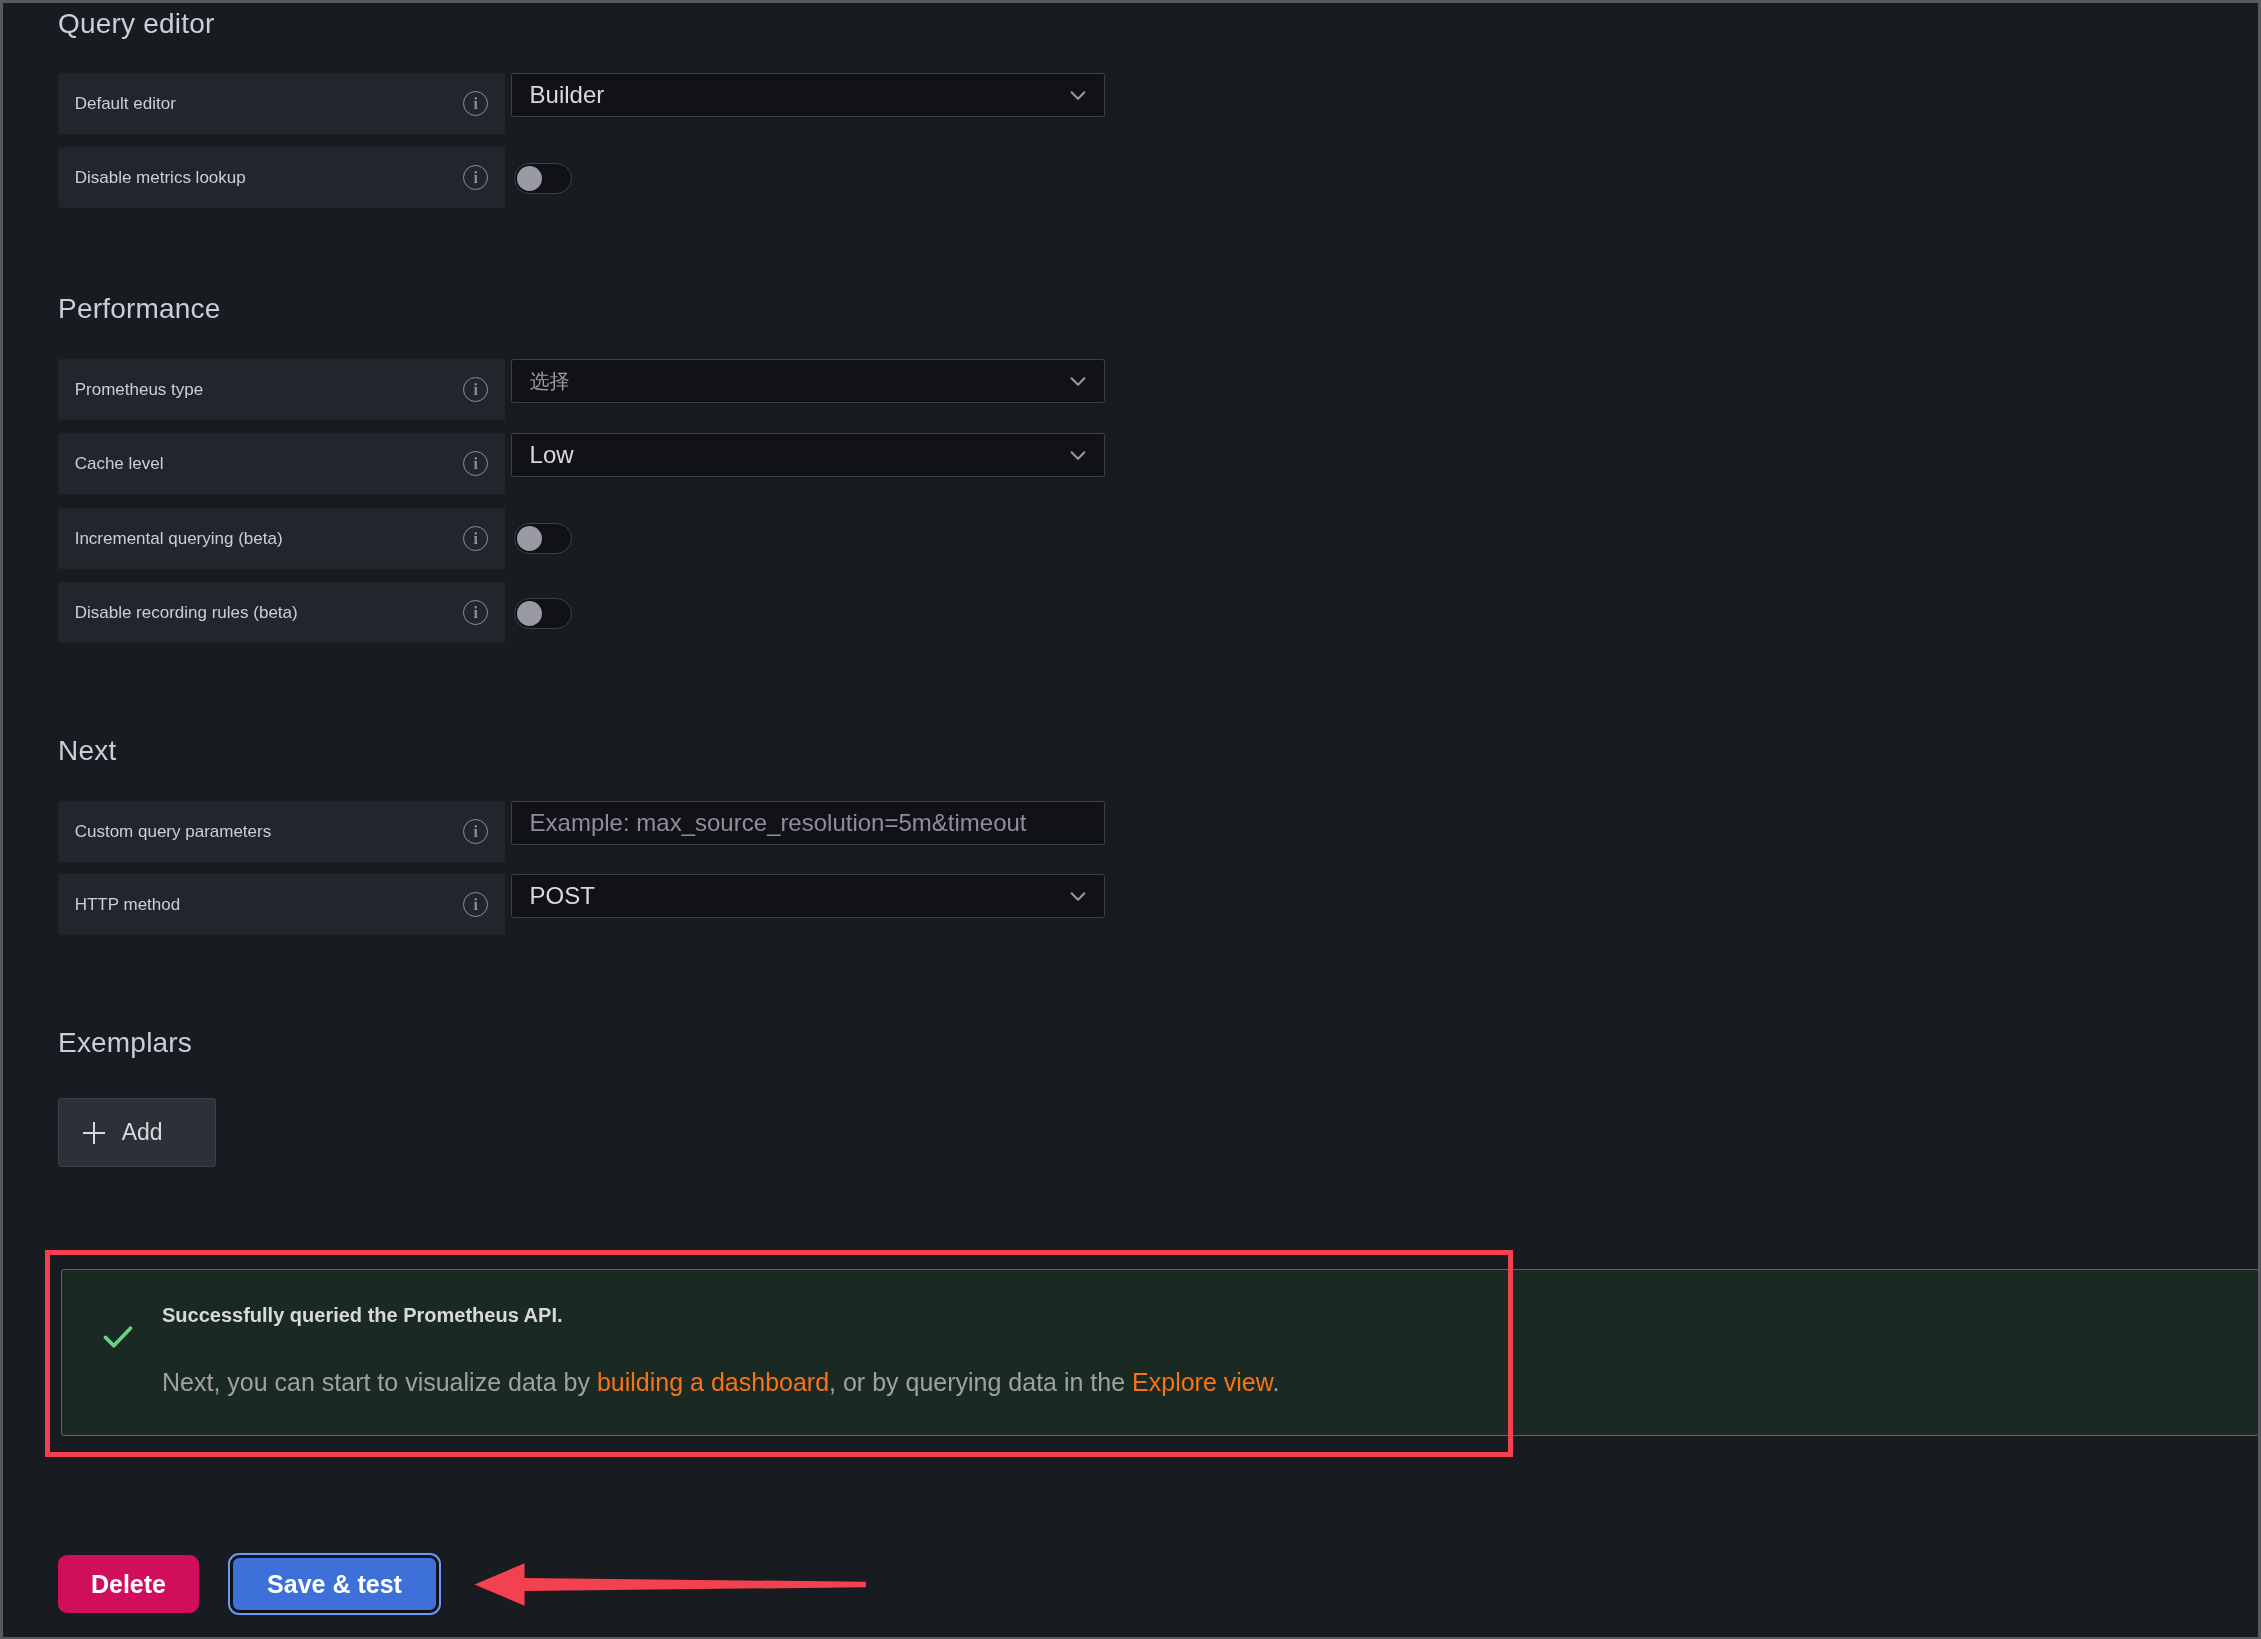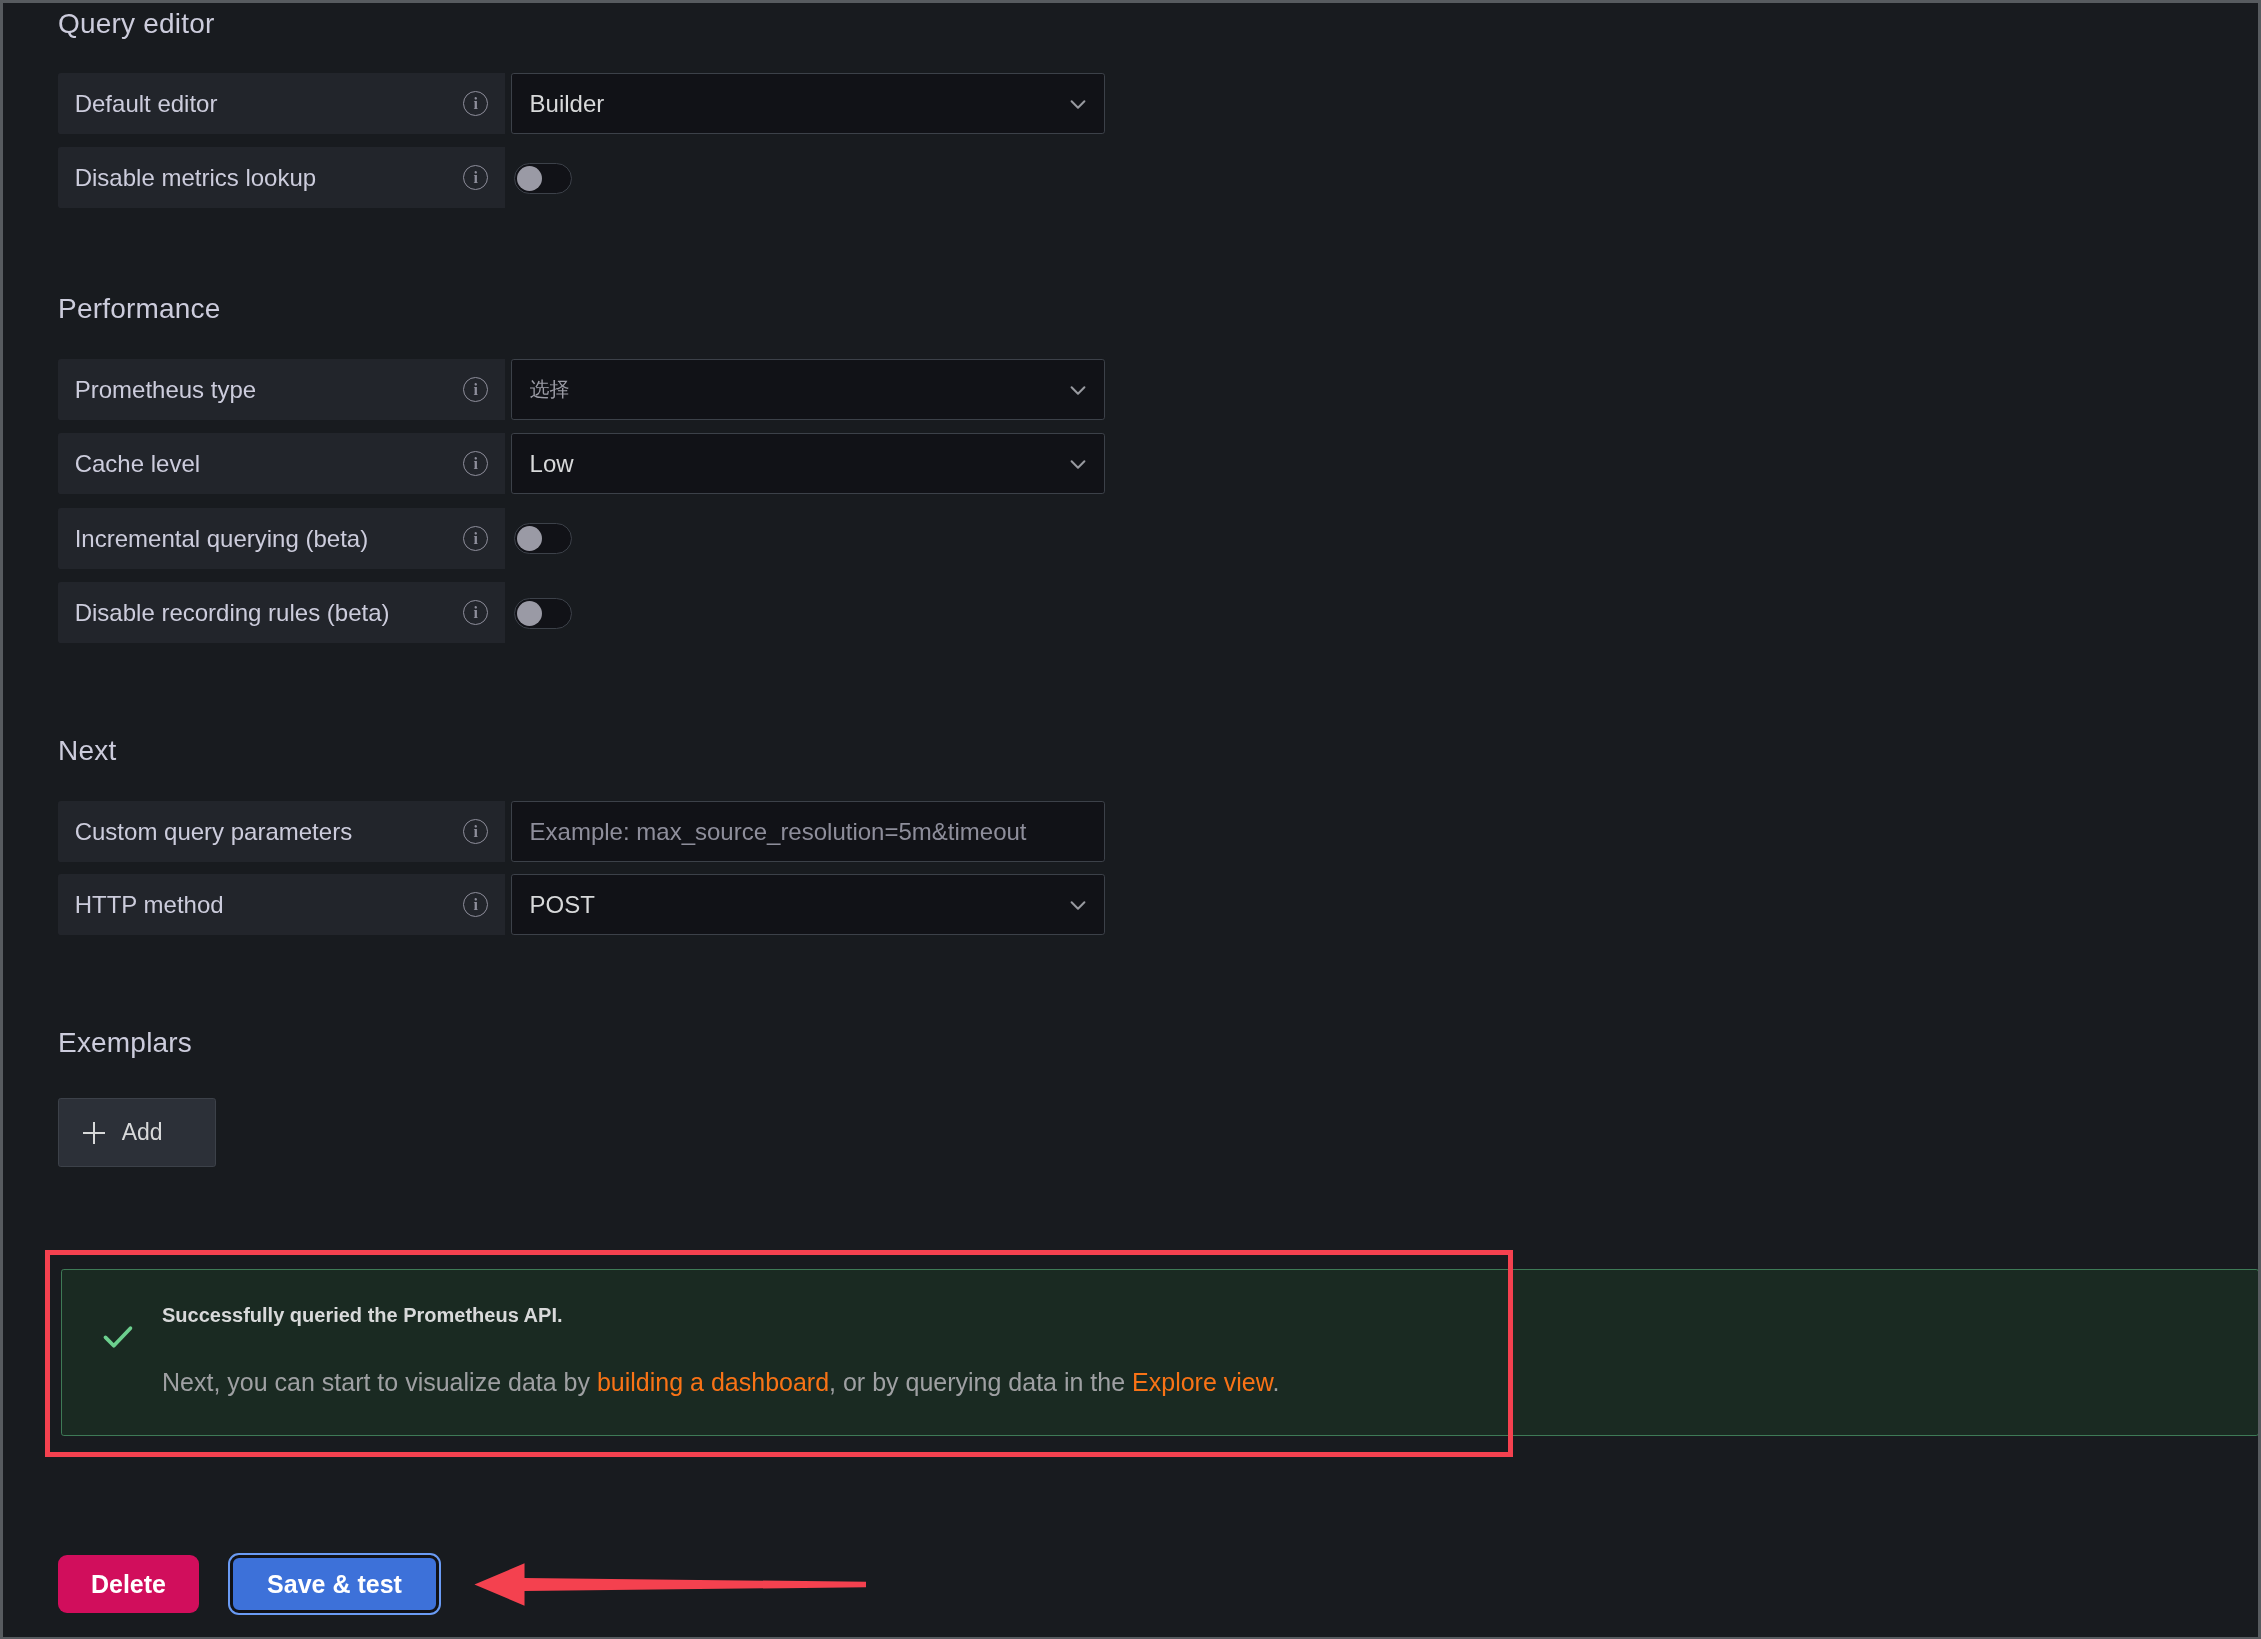"Default editor" .field-label .lbl-text { font-size: 24px -> 17px }
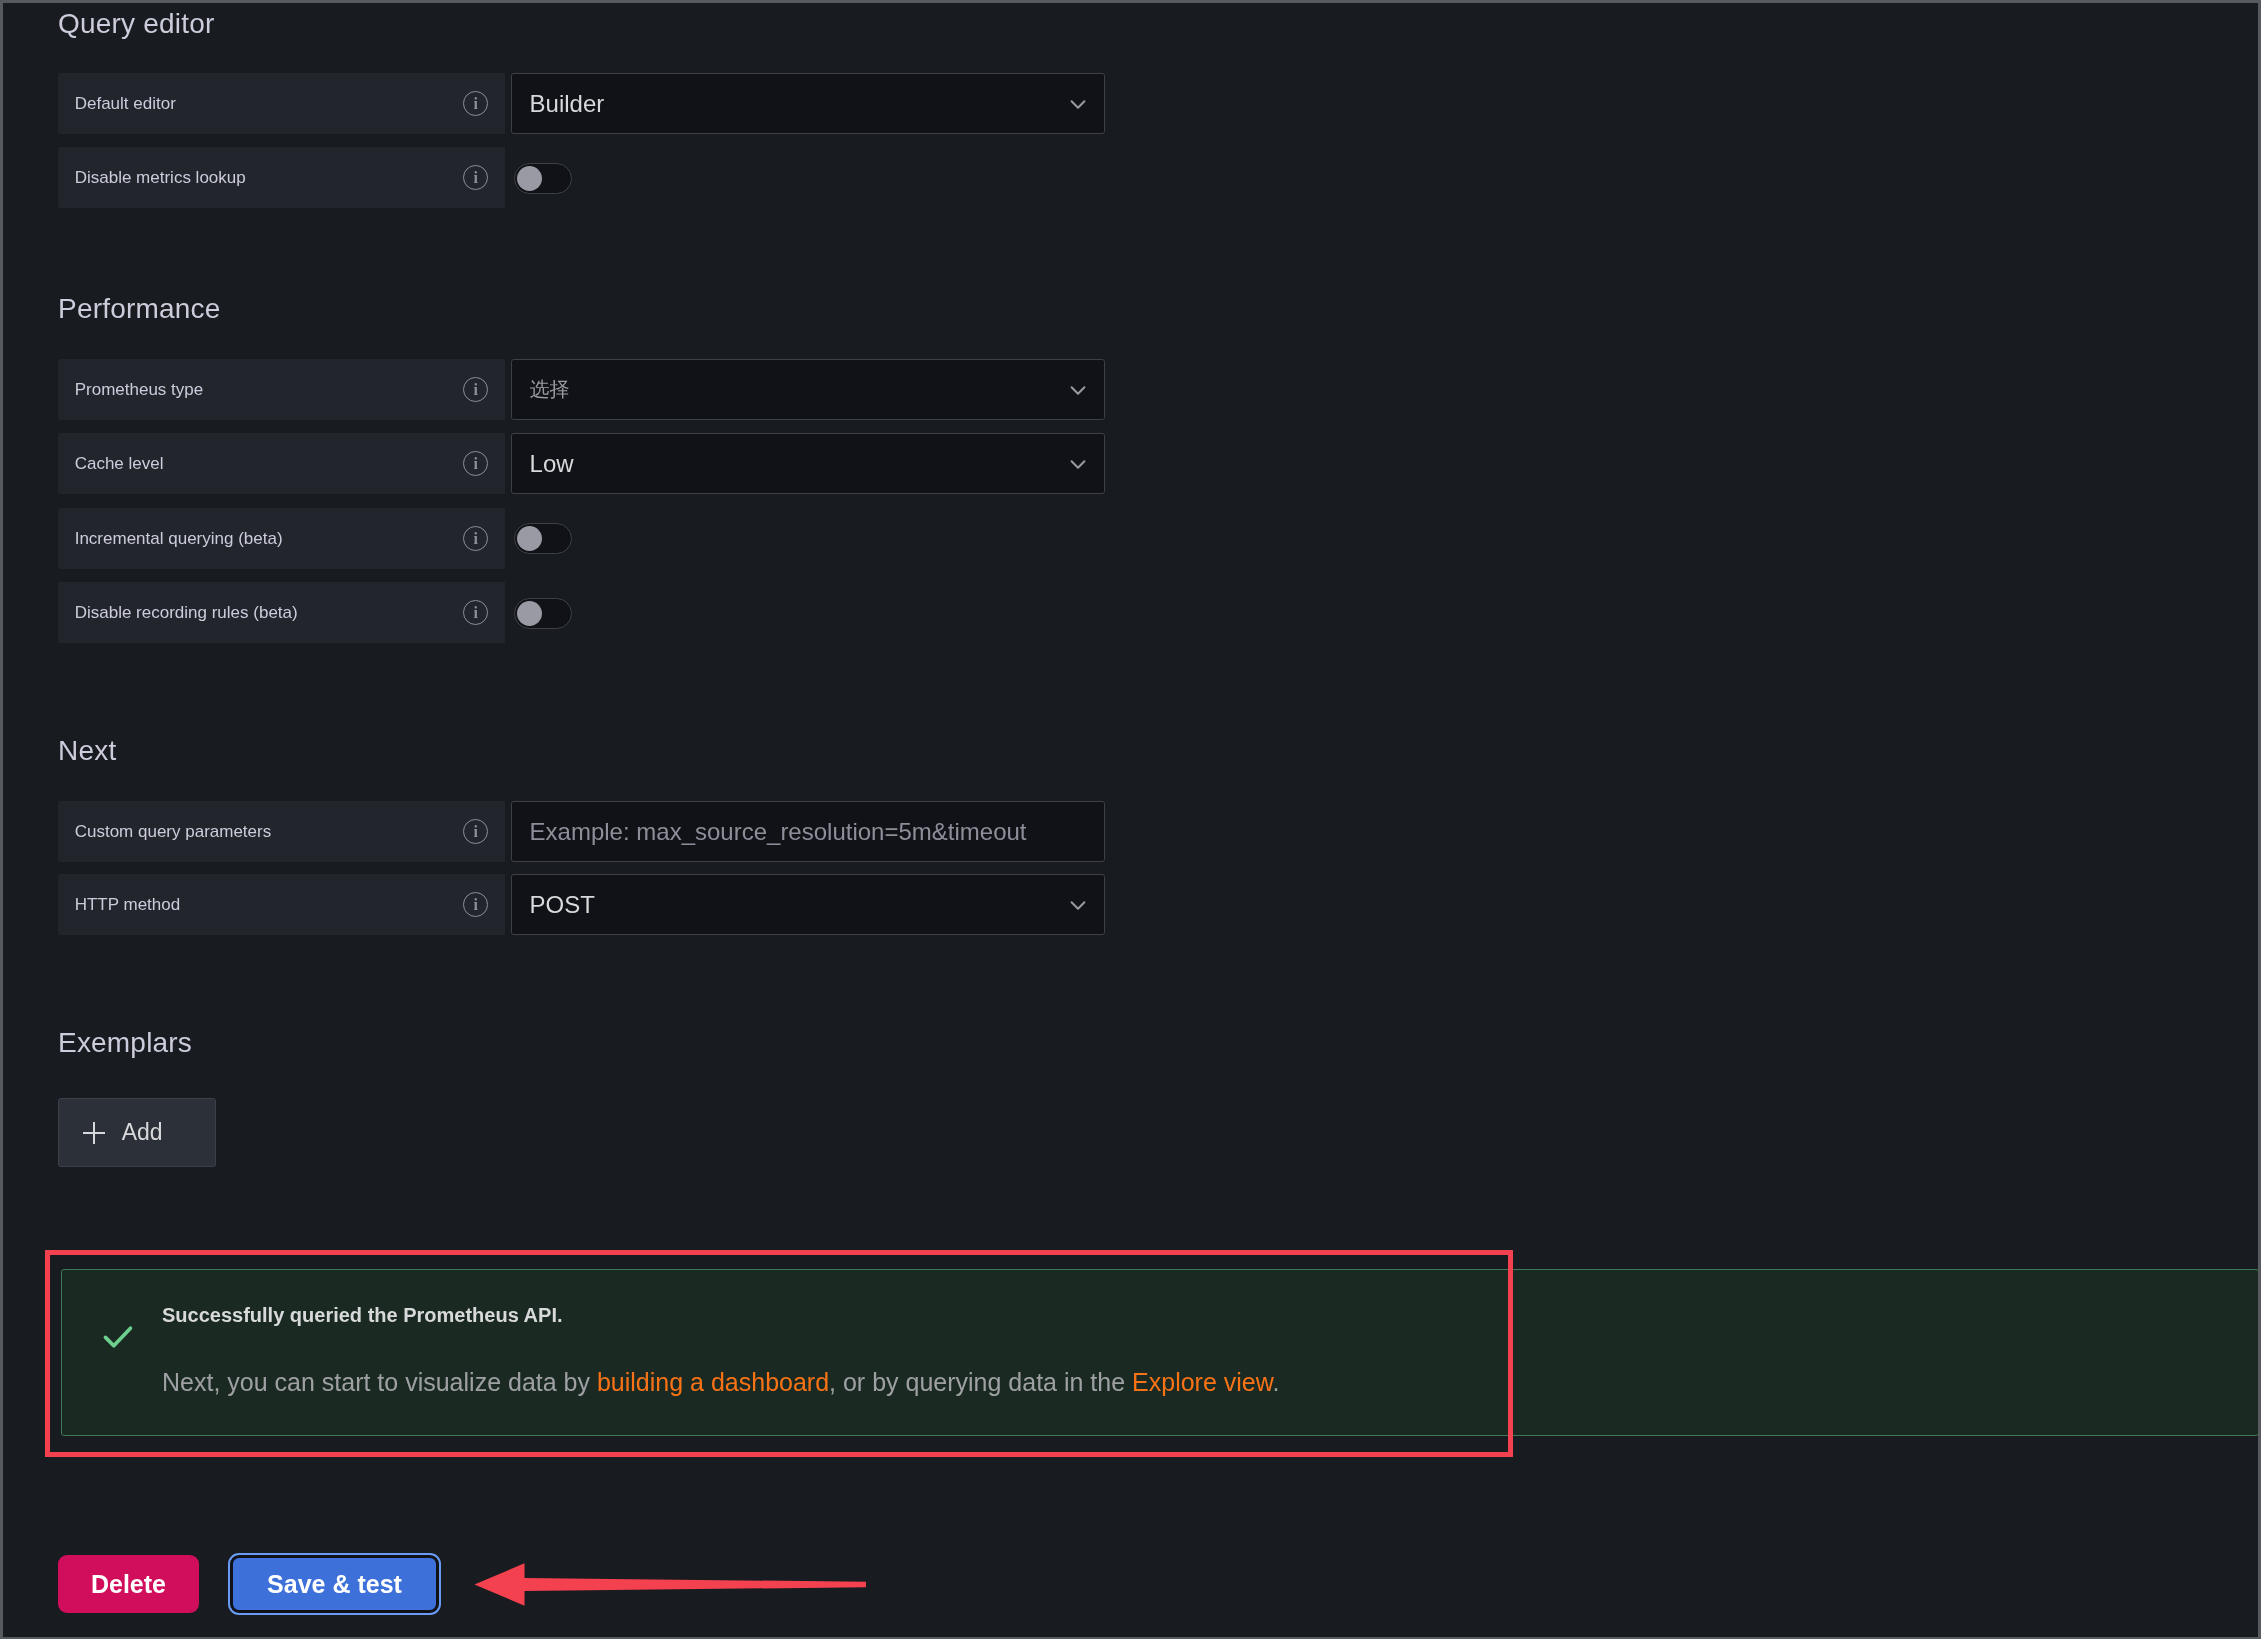"Builder" .control { height: 61px -> 44px }
